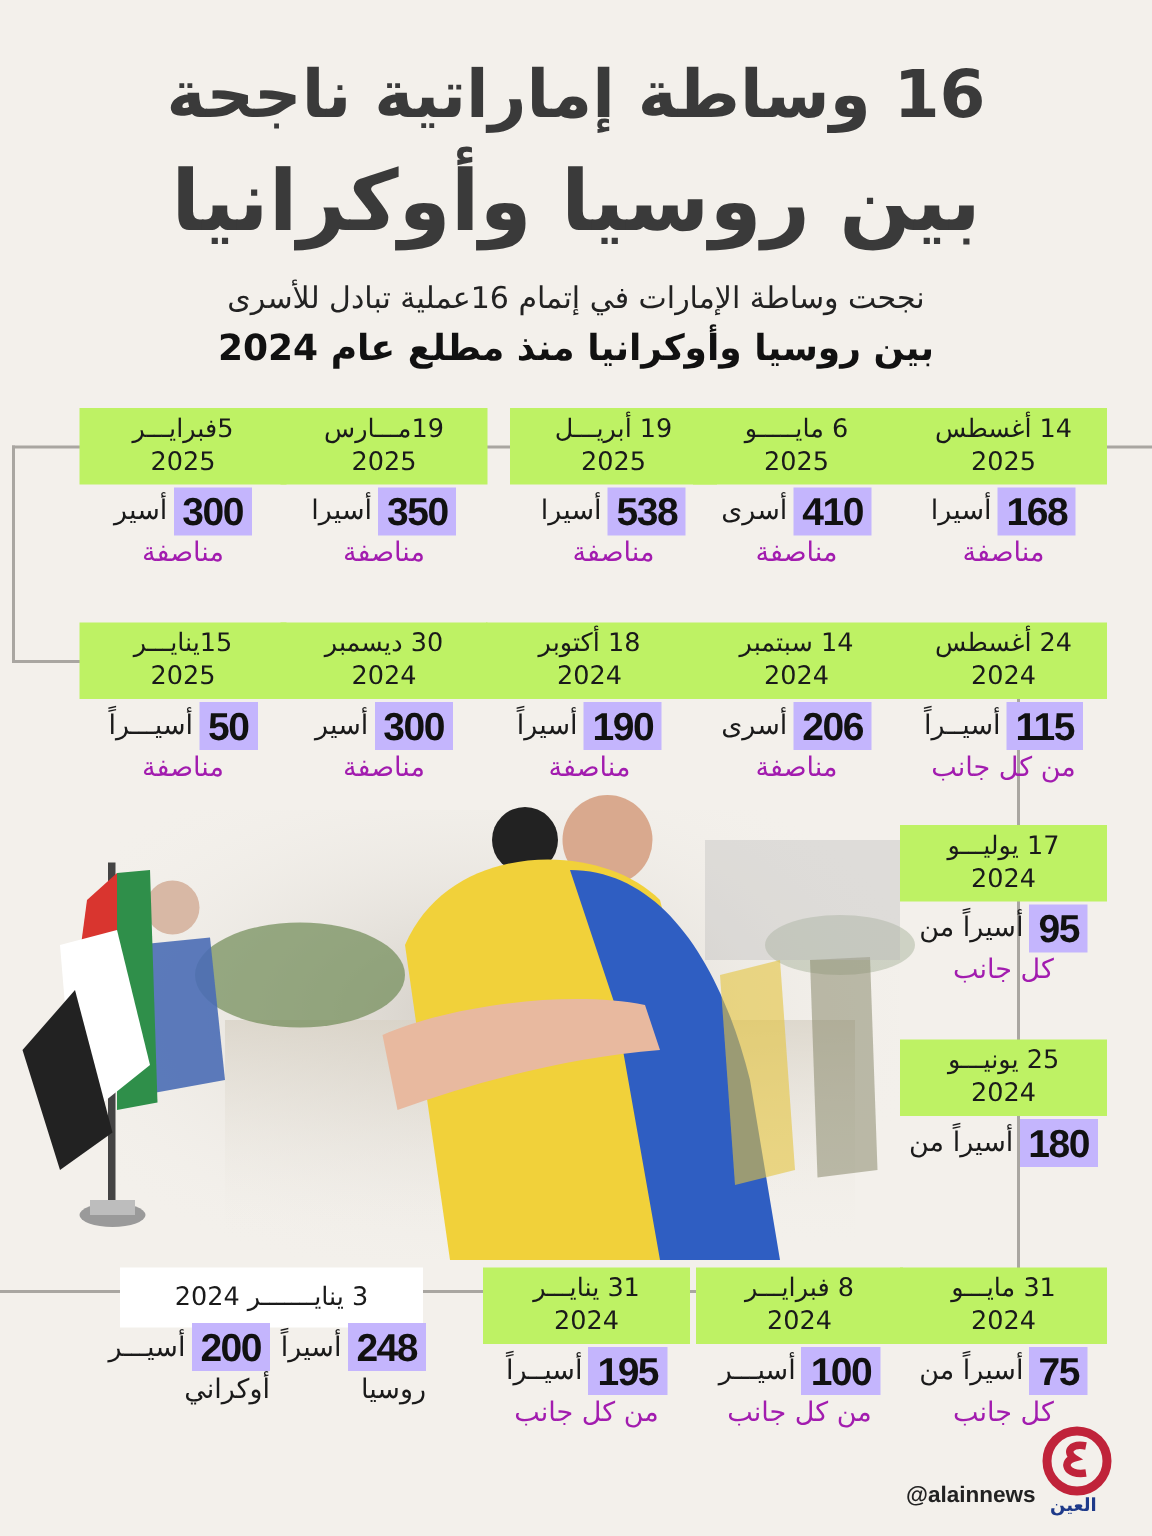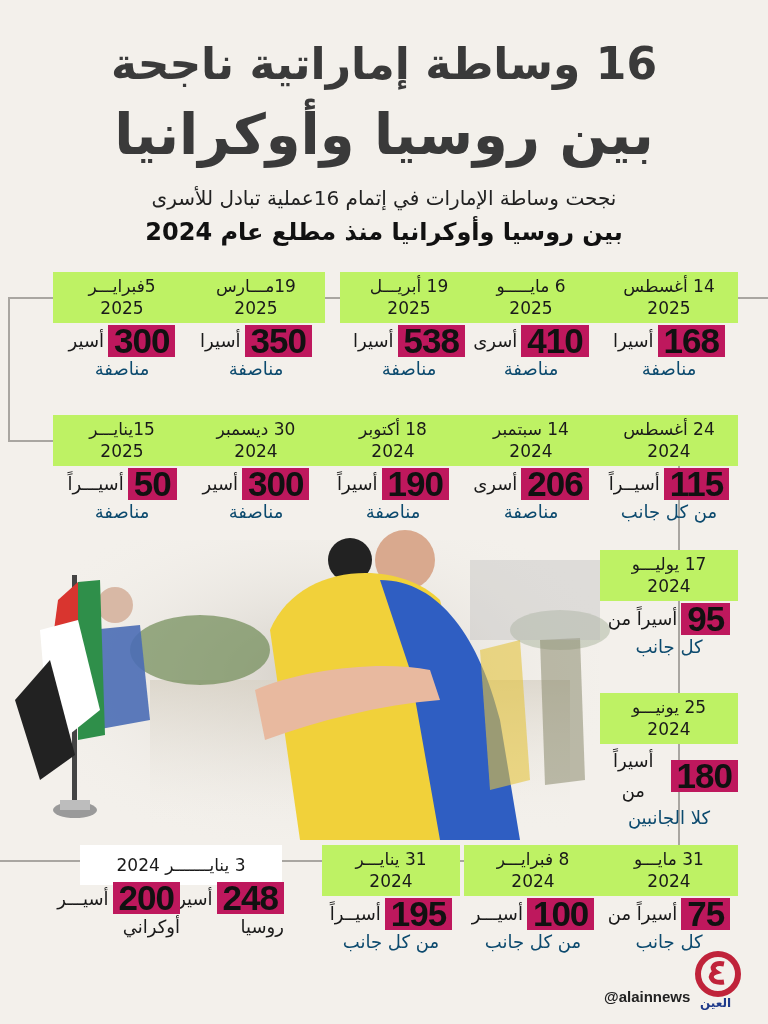"300" .num { background: #be185d -> #c4b5fd; font-size: 35px -> 26px }
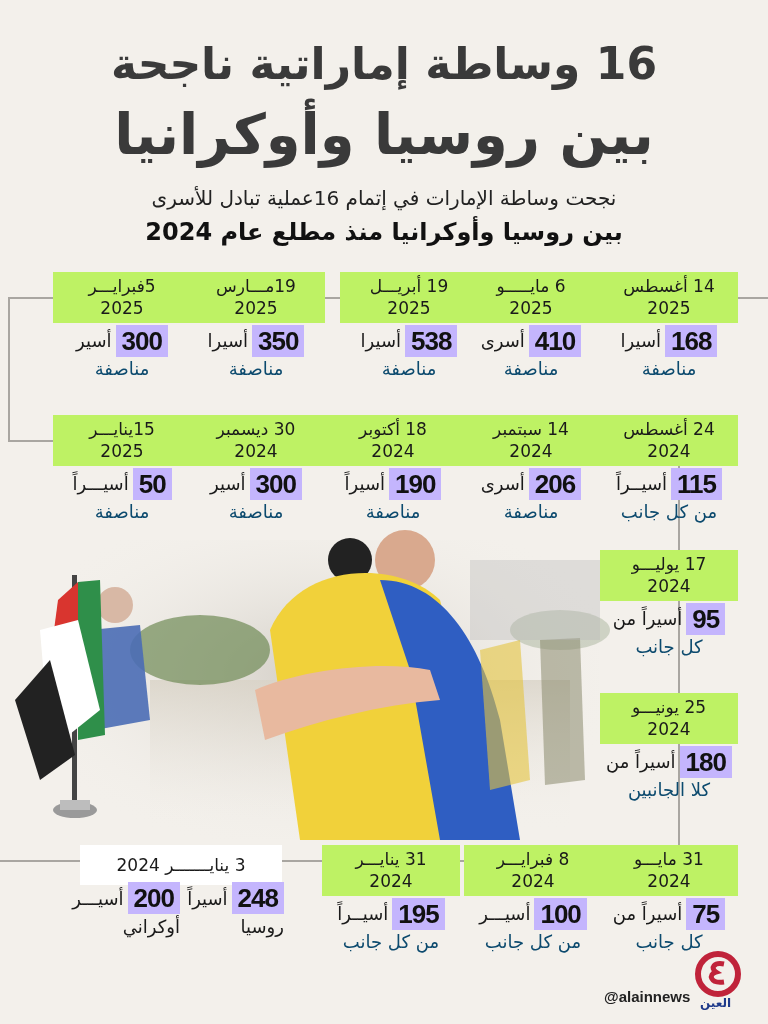"مناصفة" .card .note { color: #0c4a6e -> #a21caf }
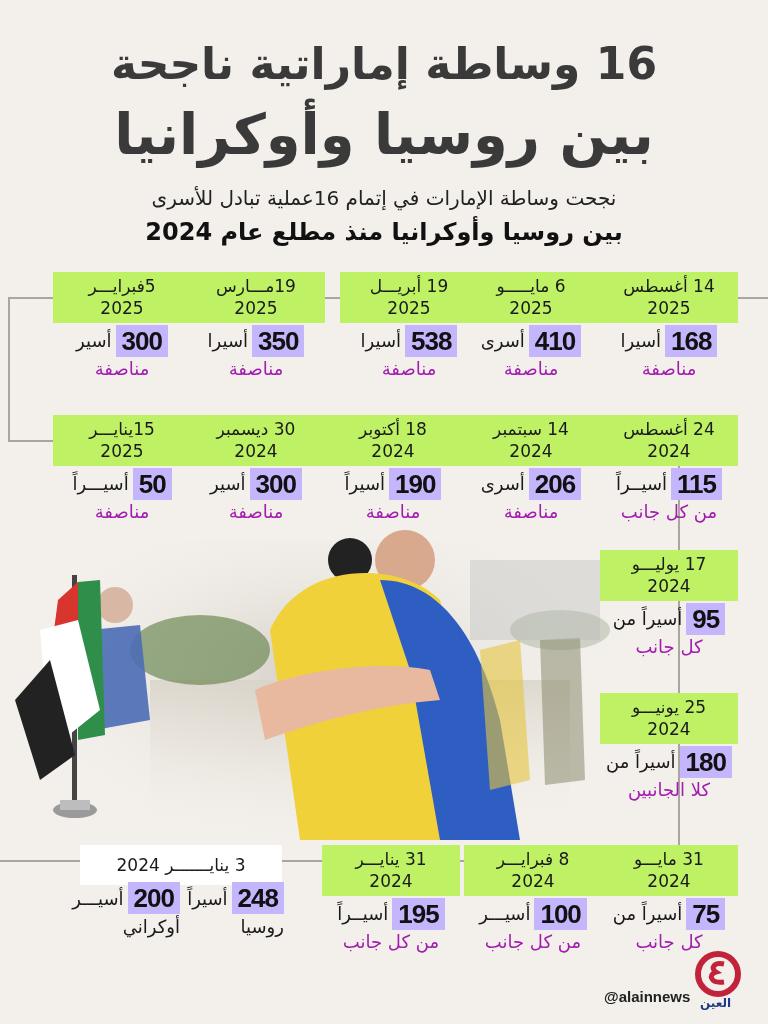"كلا الجانبين" div.note { html: <div>كلا الجانبين</div> -> none }
